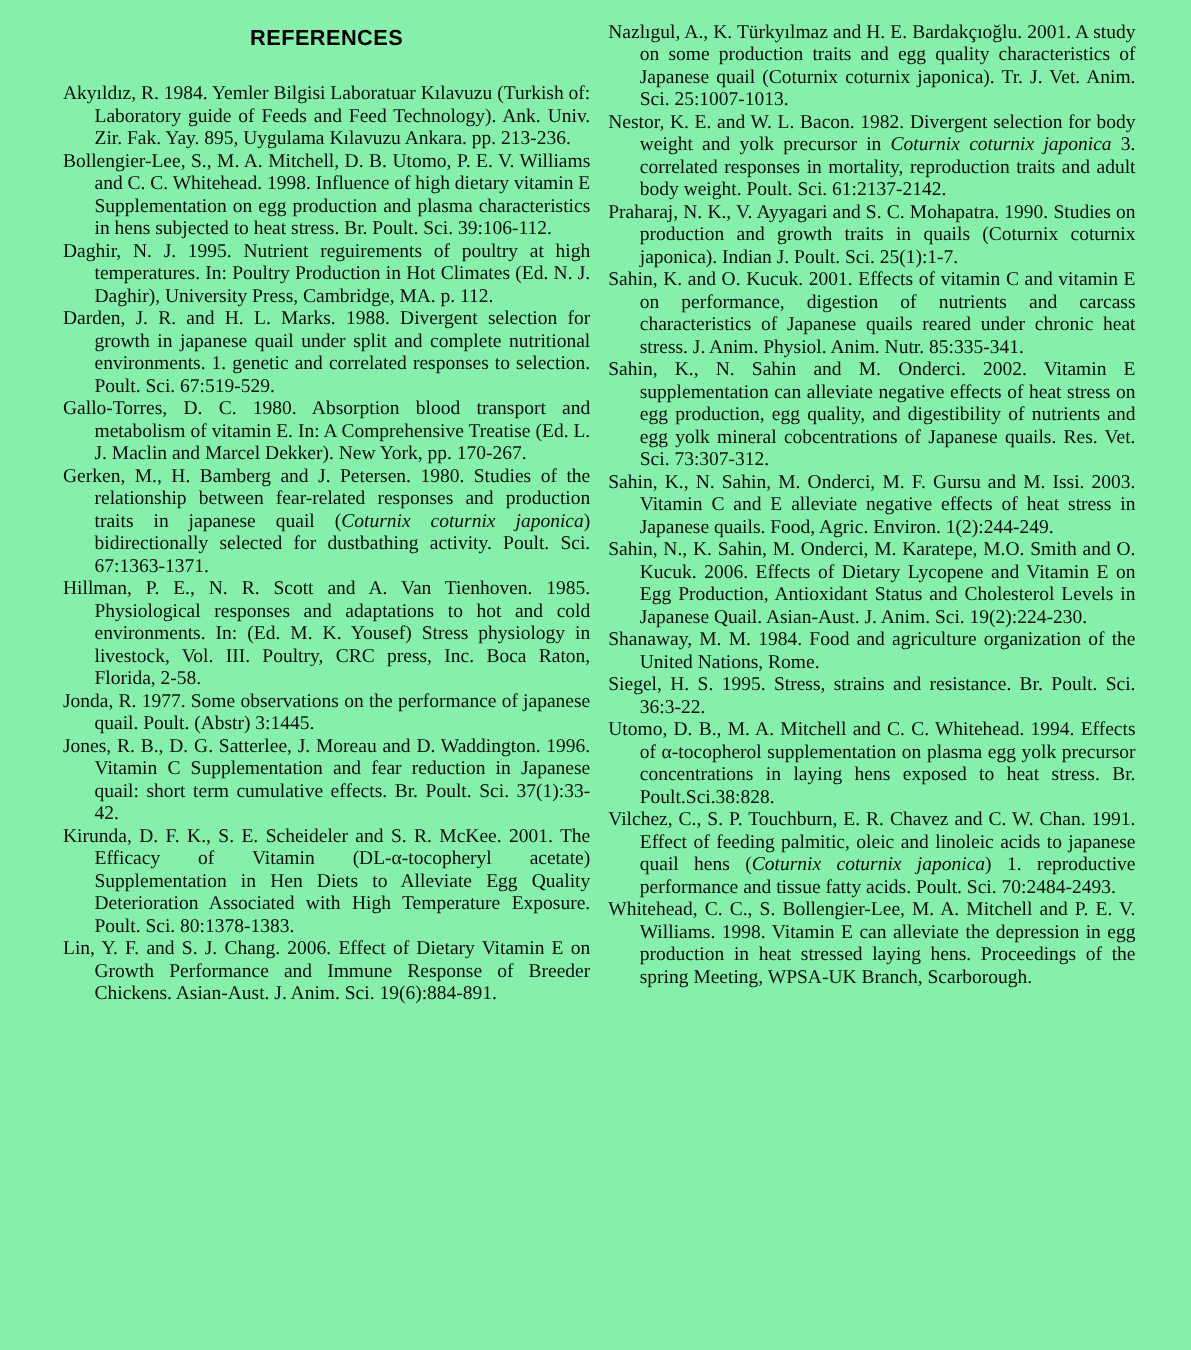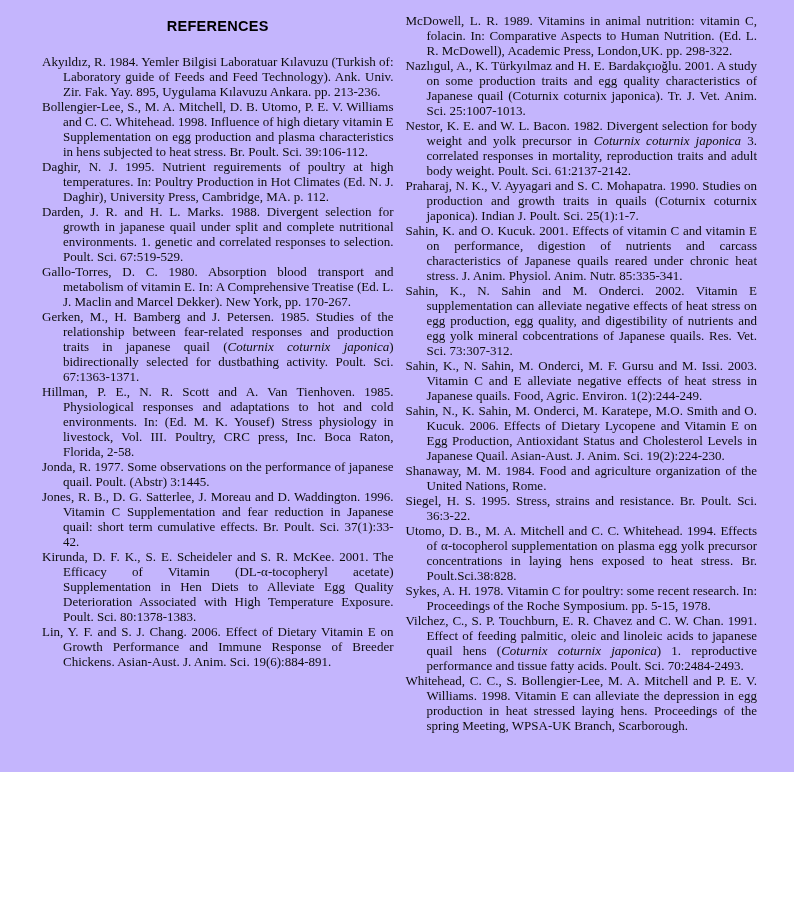"REFERENCES" .page { background: #c4b5fd -> #86efac; height: 772px -> 900px }
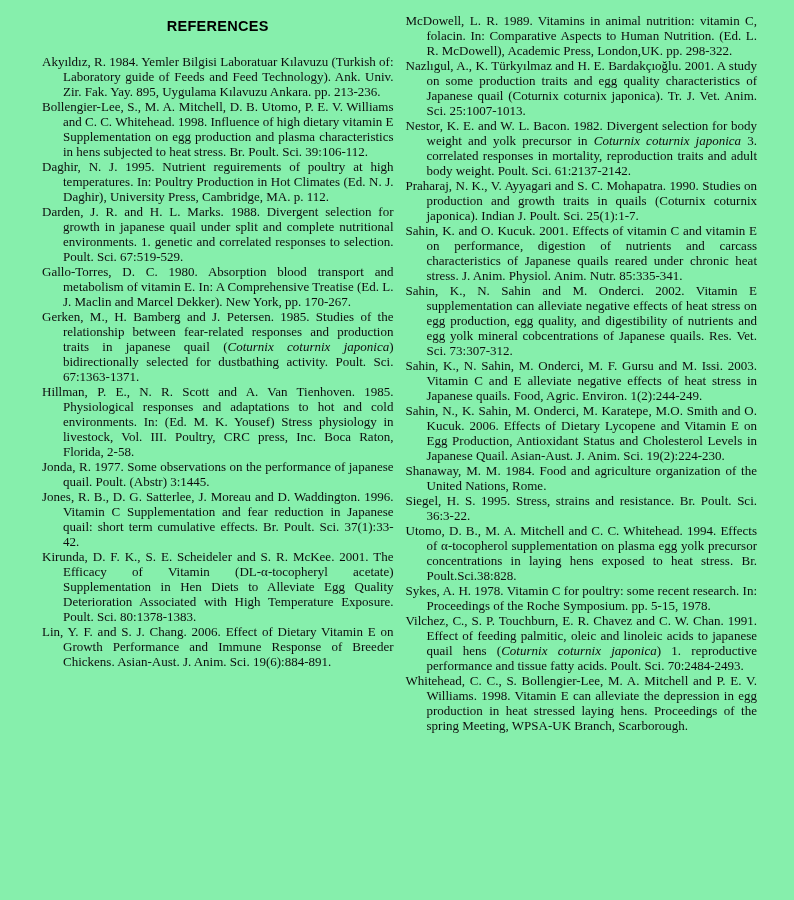"McDowell, L. R. 1989. Vitamins" p.reference { html: <p><span>McDowell, L. R. 1989. Vitamins in animal nutrition: vitamin C, folacin. In: Comparative Aspects to Human Nutrition. (Ed. L. R. McDowell), Academic Press, London,UK. pp. 298-322.</span></p> -> none }
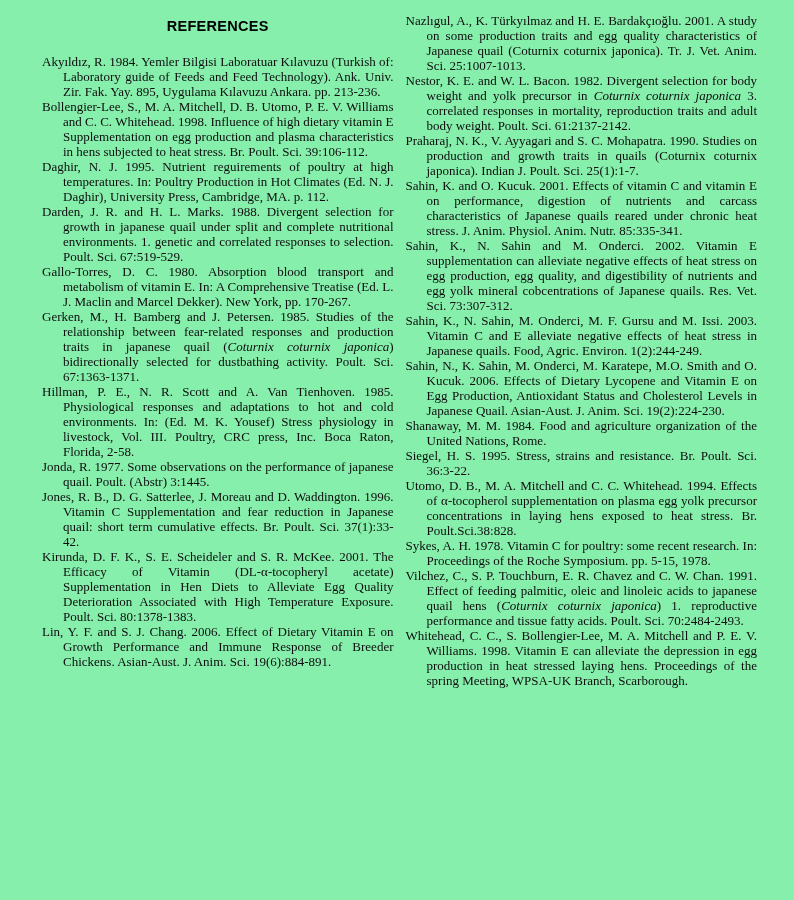"Gerken, M., H. Bamberg and" span { text: 1985 -> 1980 }
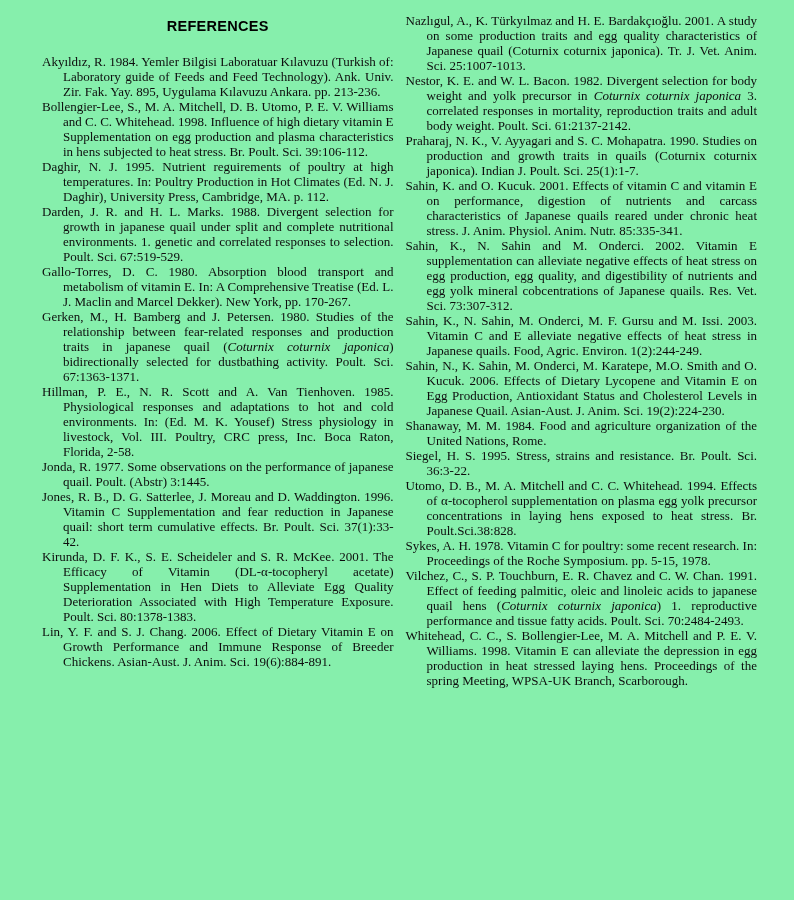"Sykes, A. H. 1978. Vitamin" p.reference { html: <p><span>Sykes, A. H. 1978. Vitamin C for poultry: some recent research. In: Proceedings of the Roche Symposium. pp. 5-15, 1978.</span></p> -> none }
